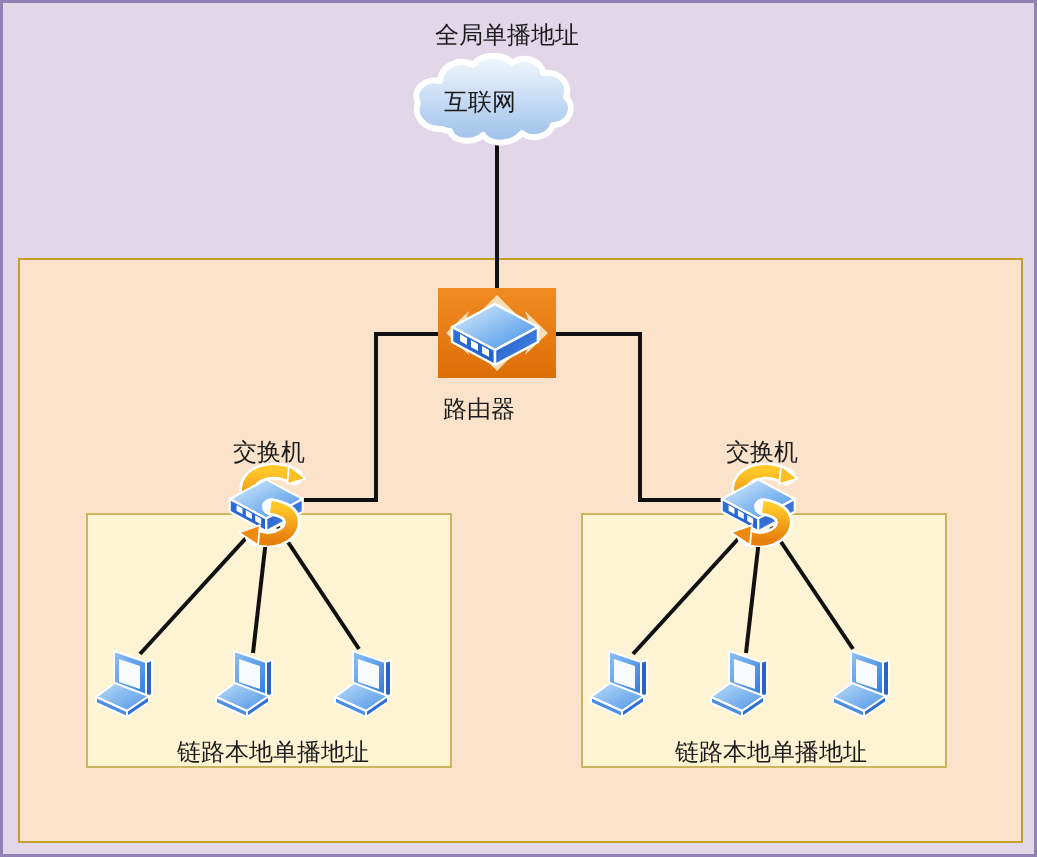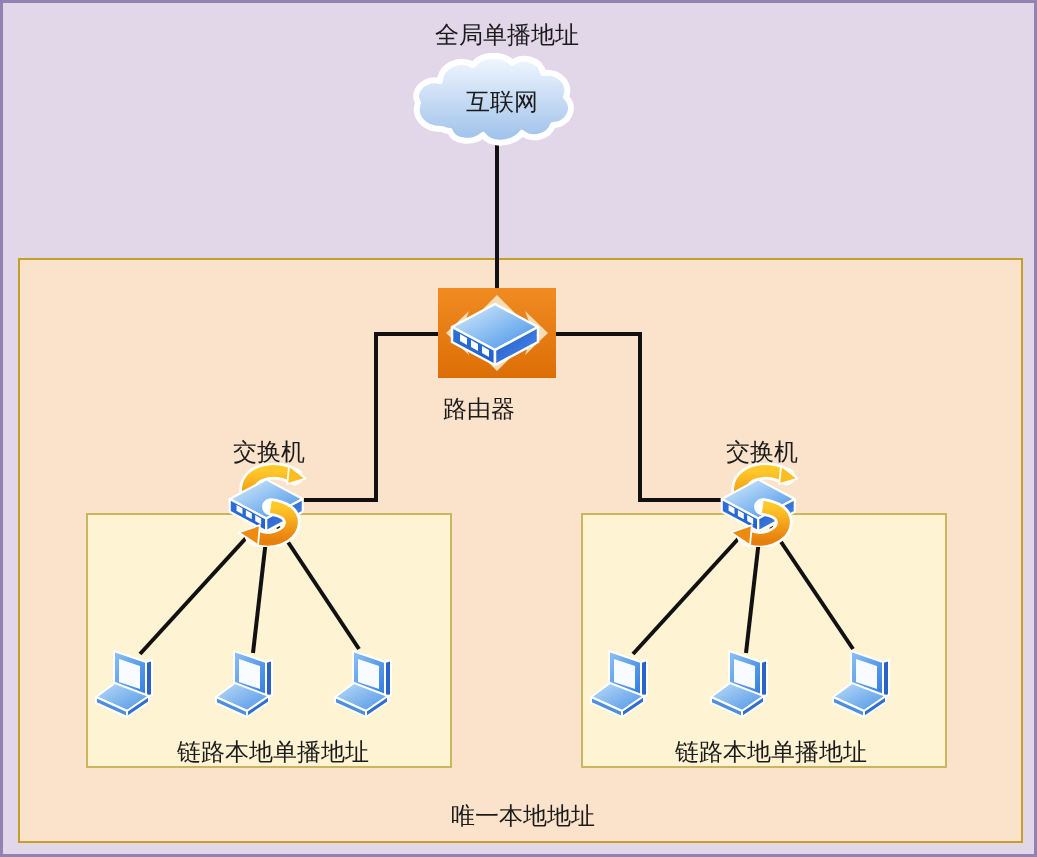"互联网" .cloud-label { left: 499px -> 477px }
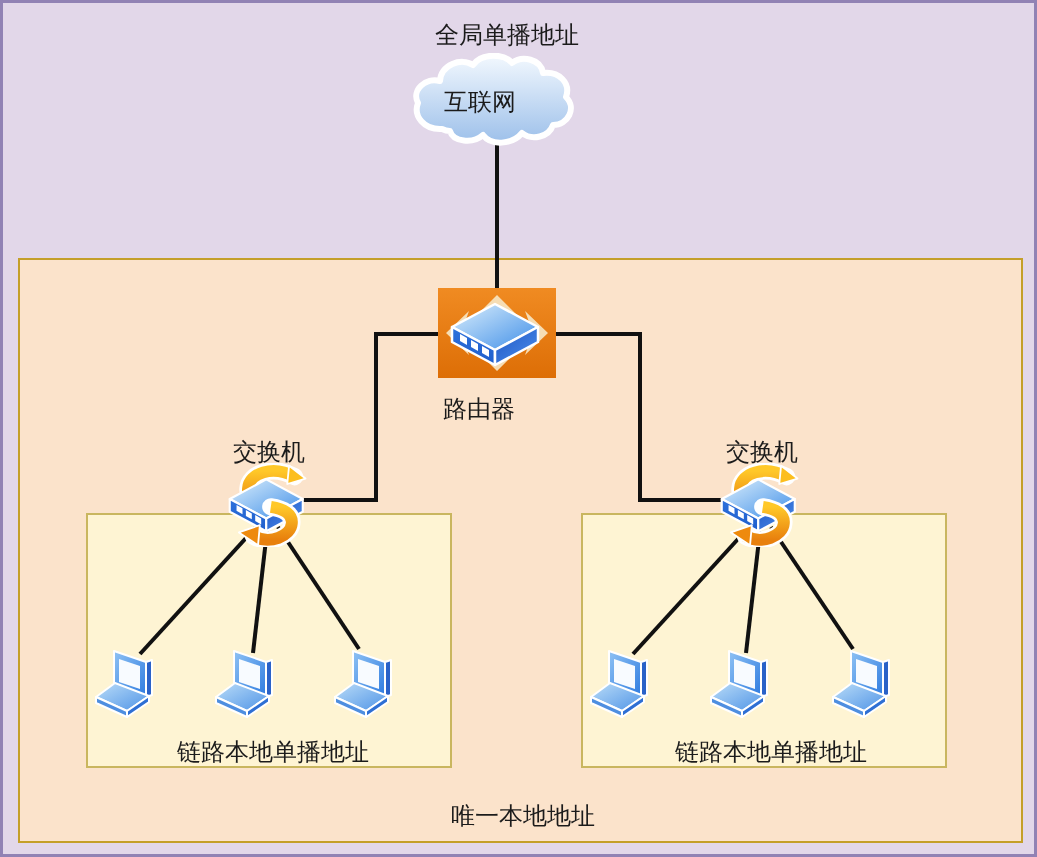"唯一本地地址" div.label { html: <div>唯一本地地址</div> -> none }
